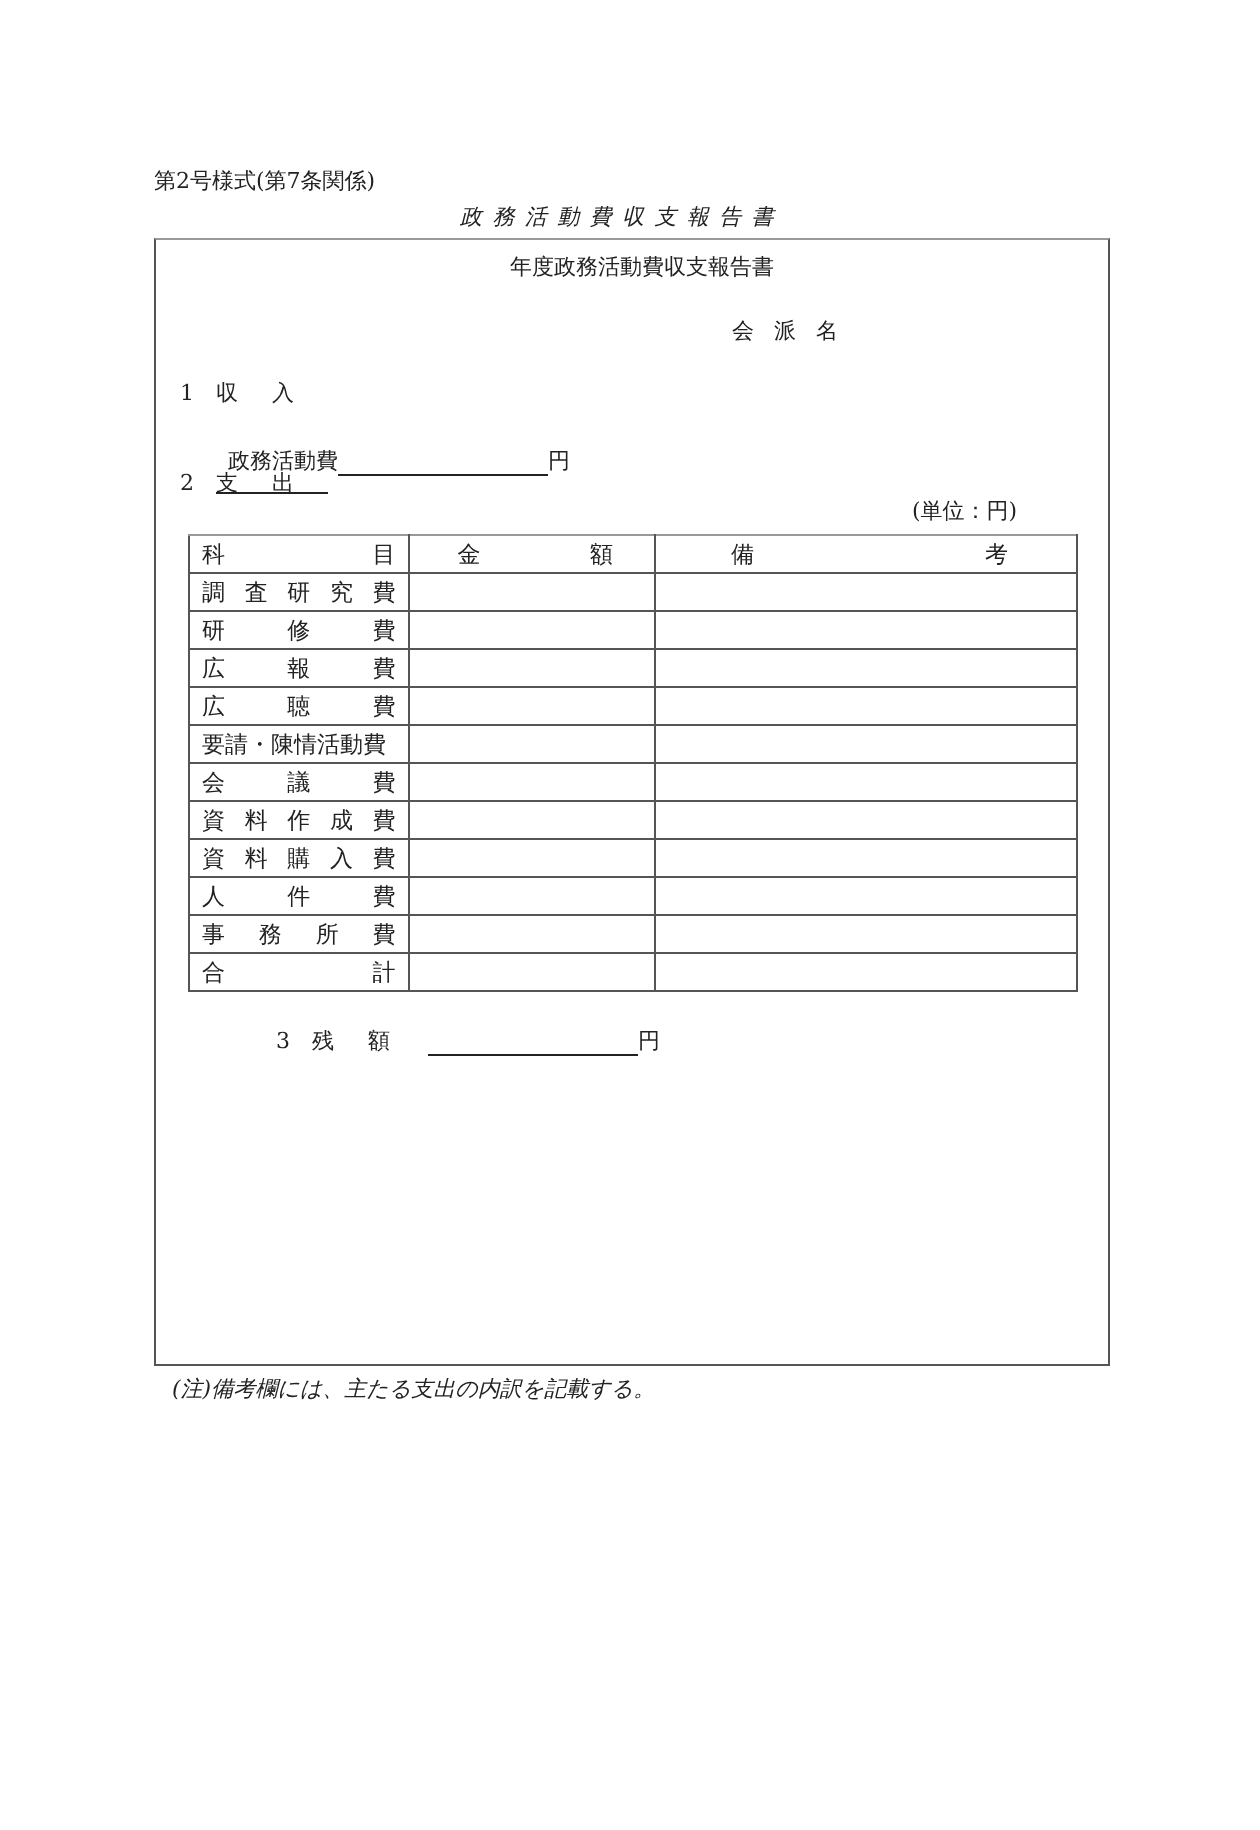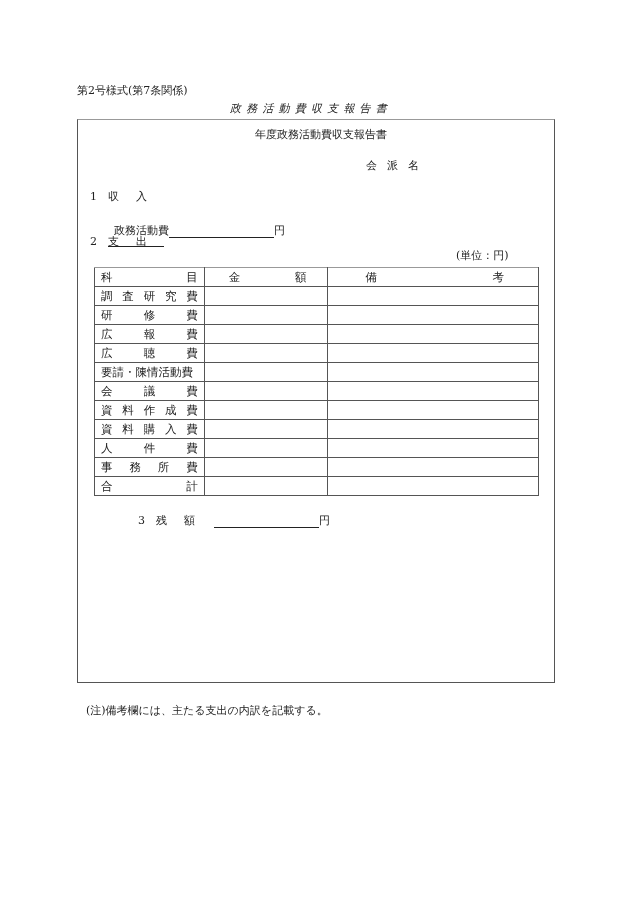"(注)備考欄には、主たる支出の内訳を記載する。" #note { font-style: none -> italic; top: 704px -> 688px }
